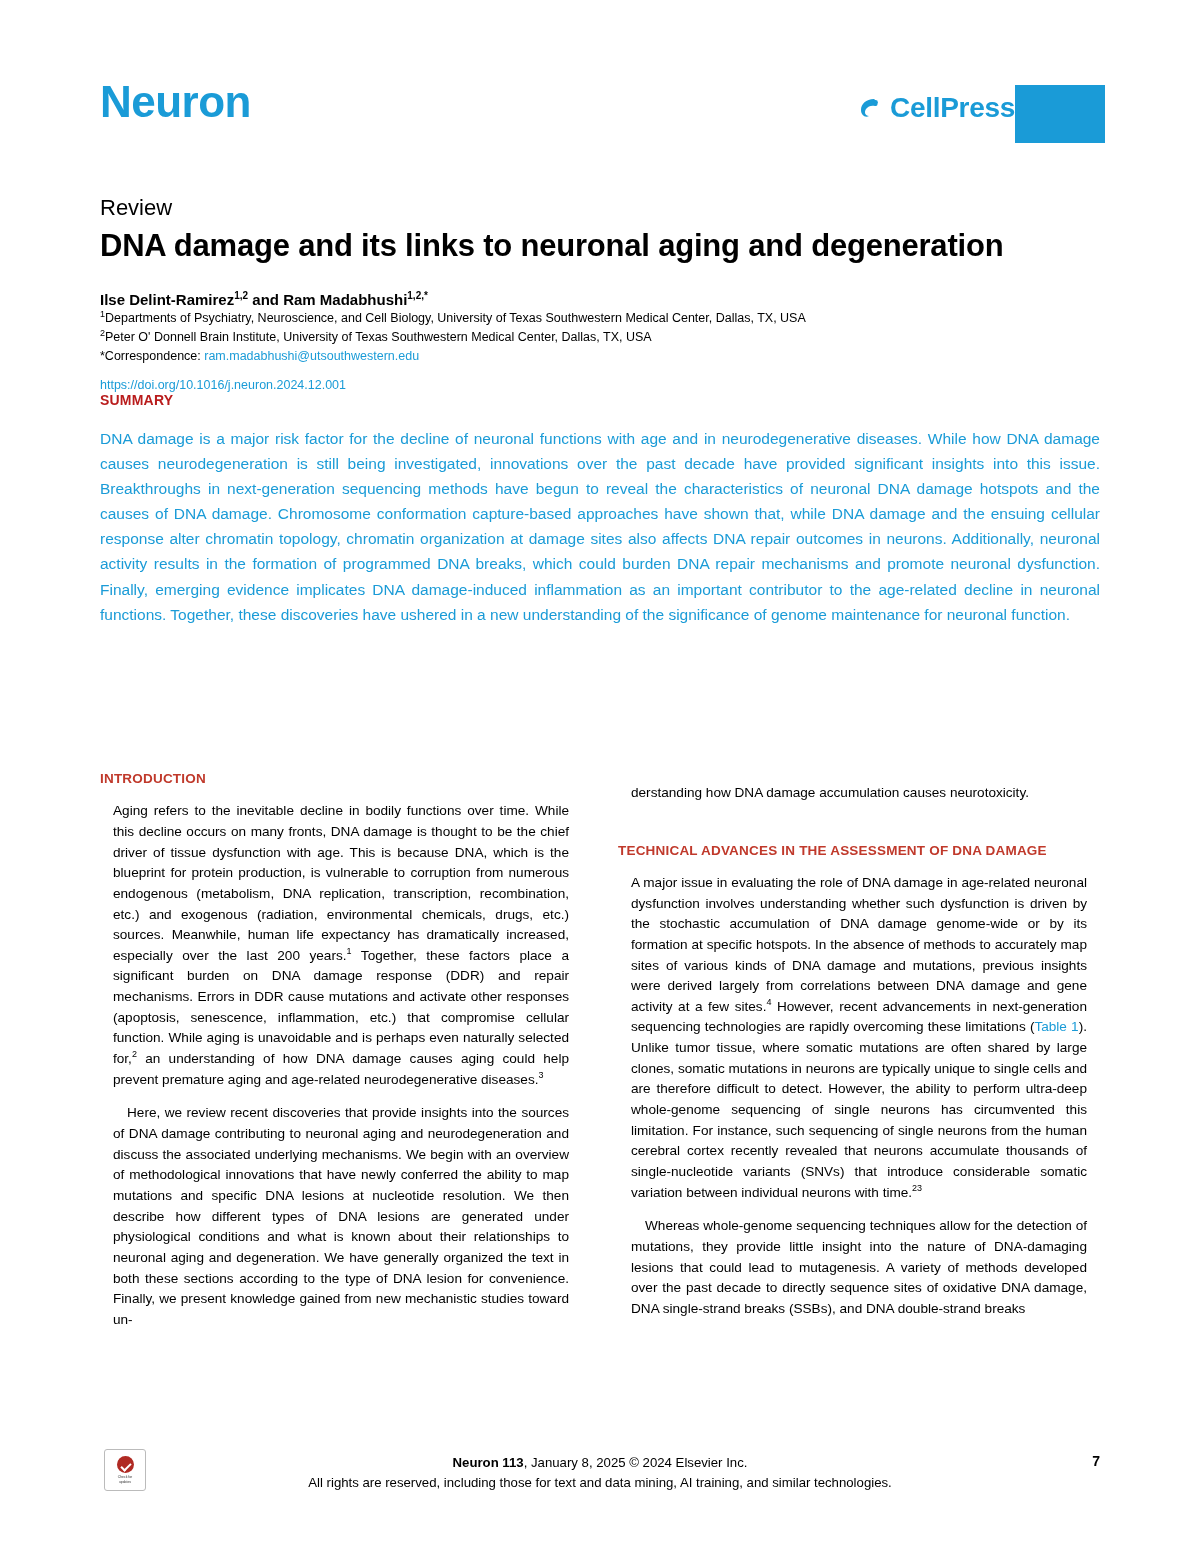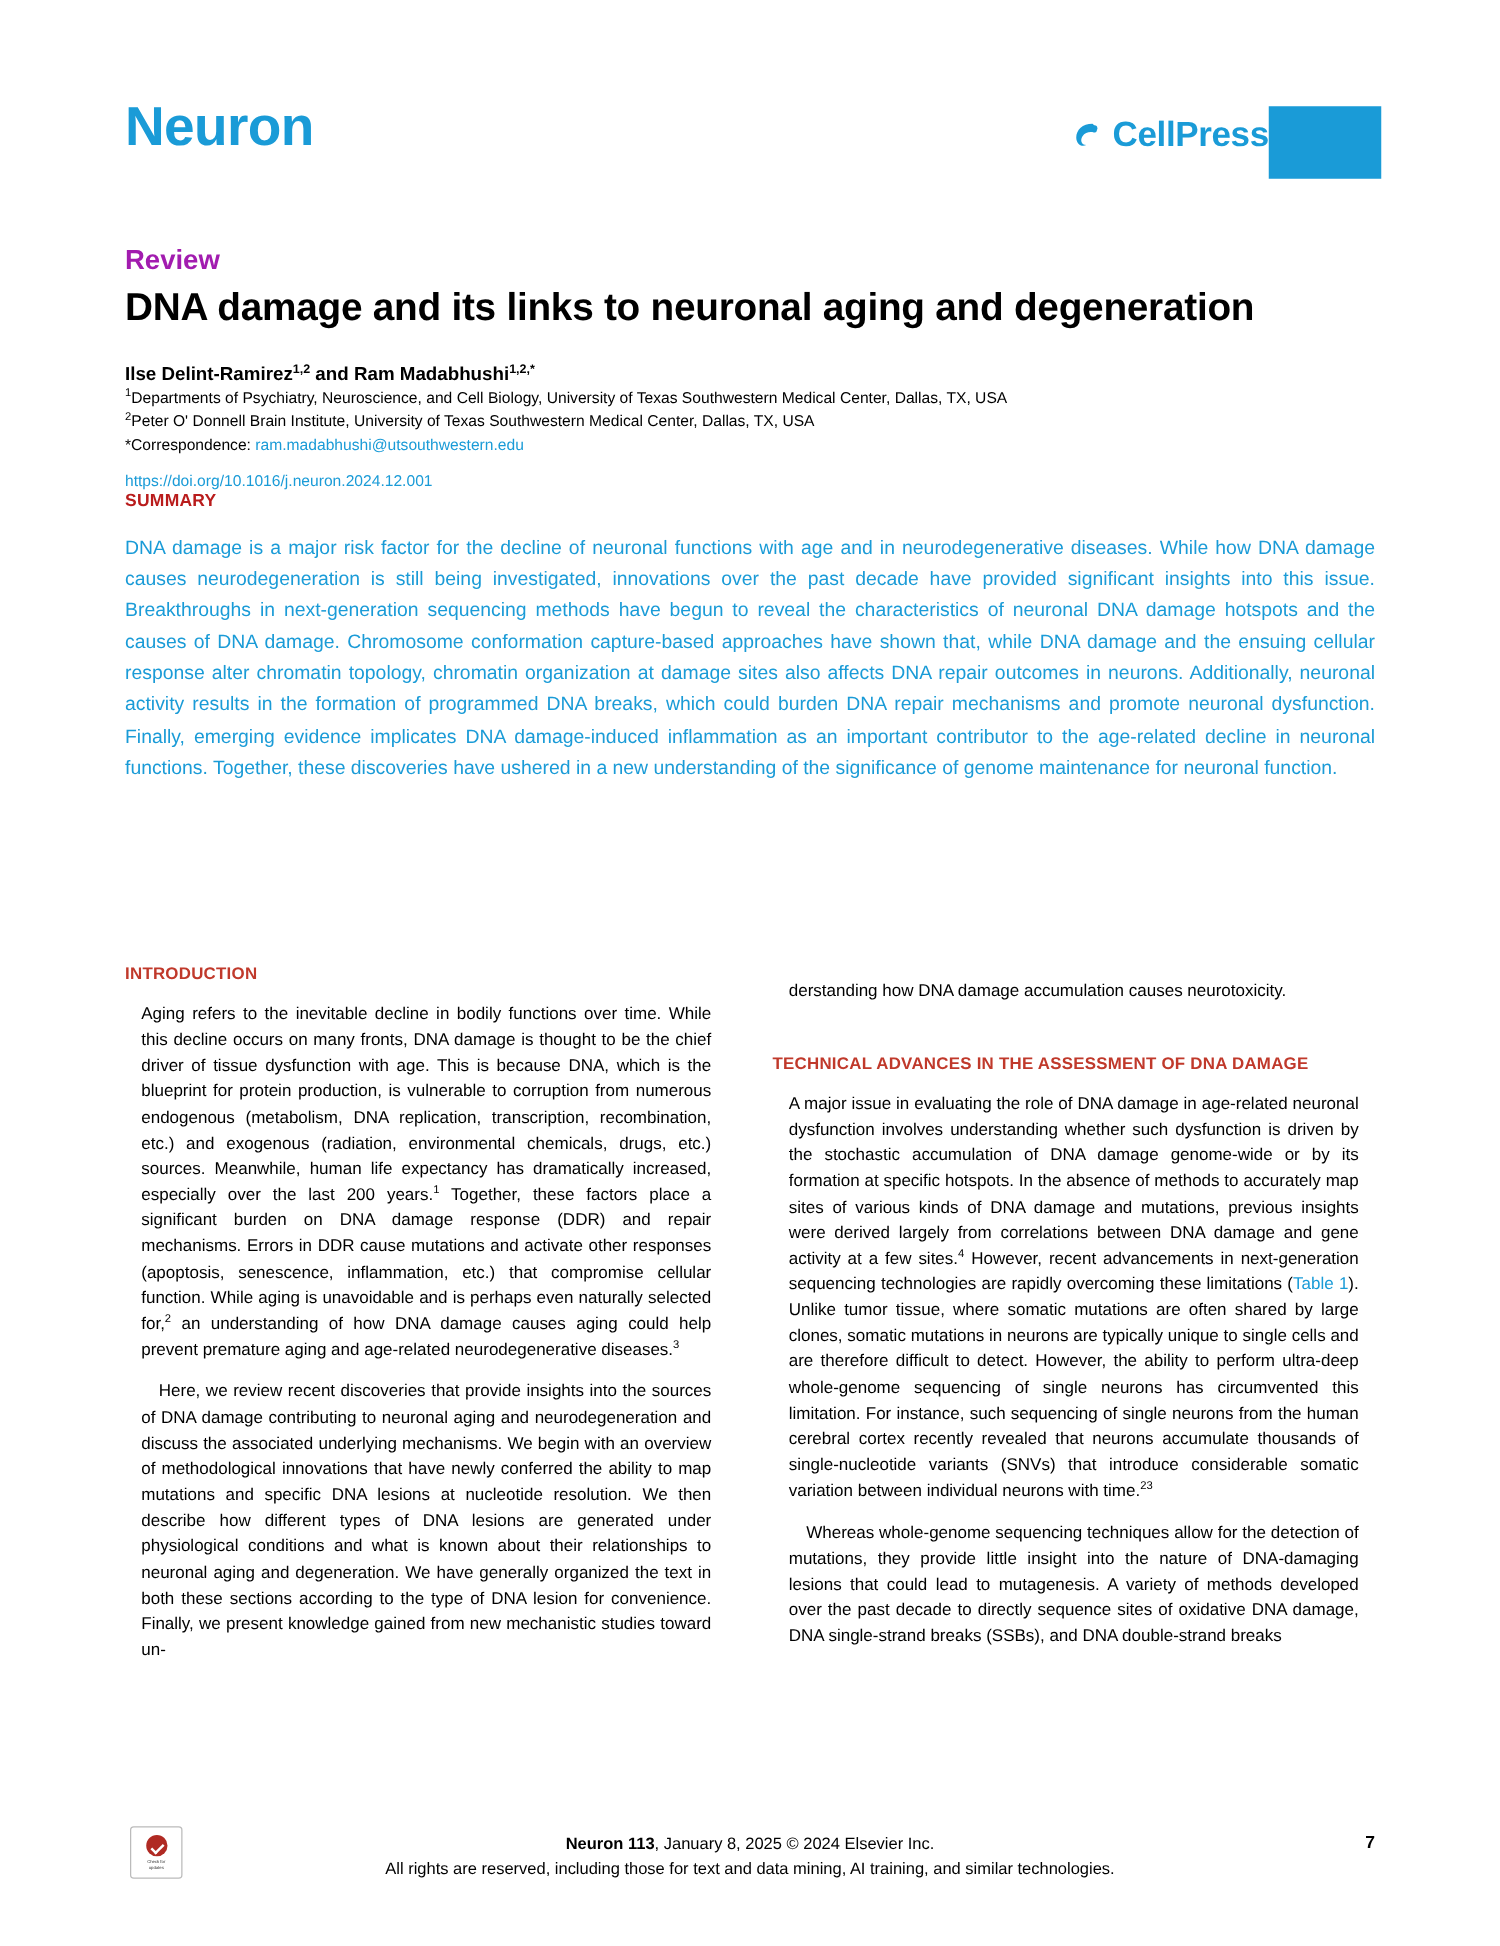"Review" .article-type { color: #a21caf -> #000000; font-weight: bold -> normal }
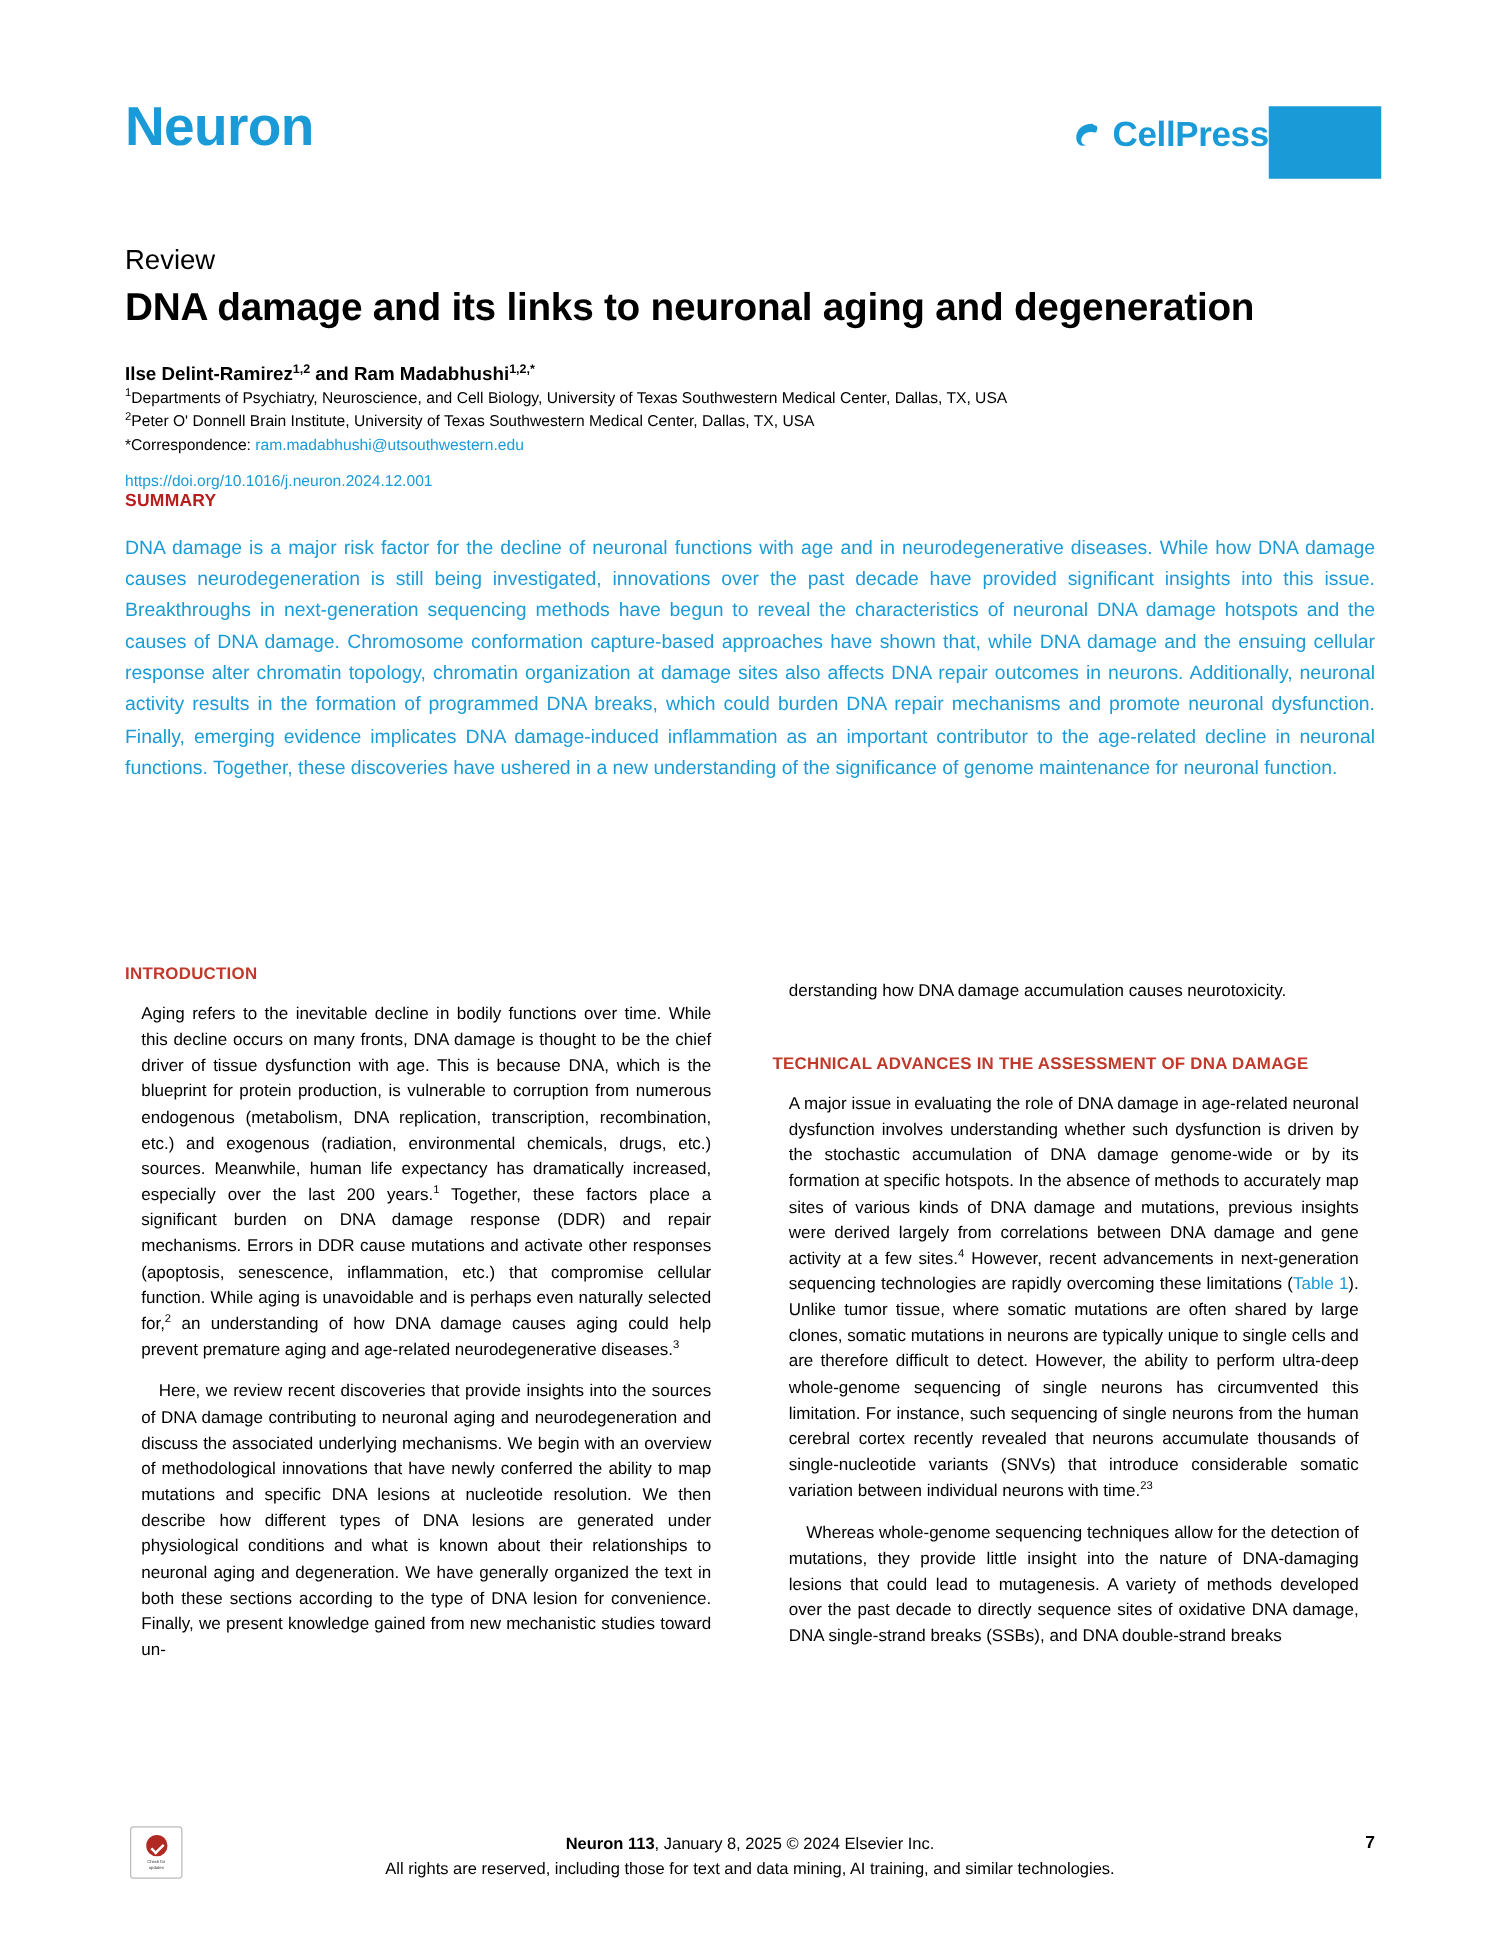"Neuron 113, January 8, 2025" .footer { bottom: 36px -> 48px }
